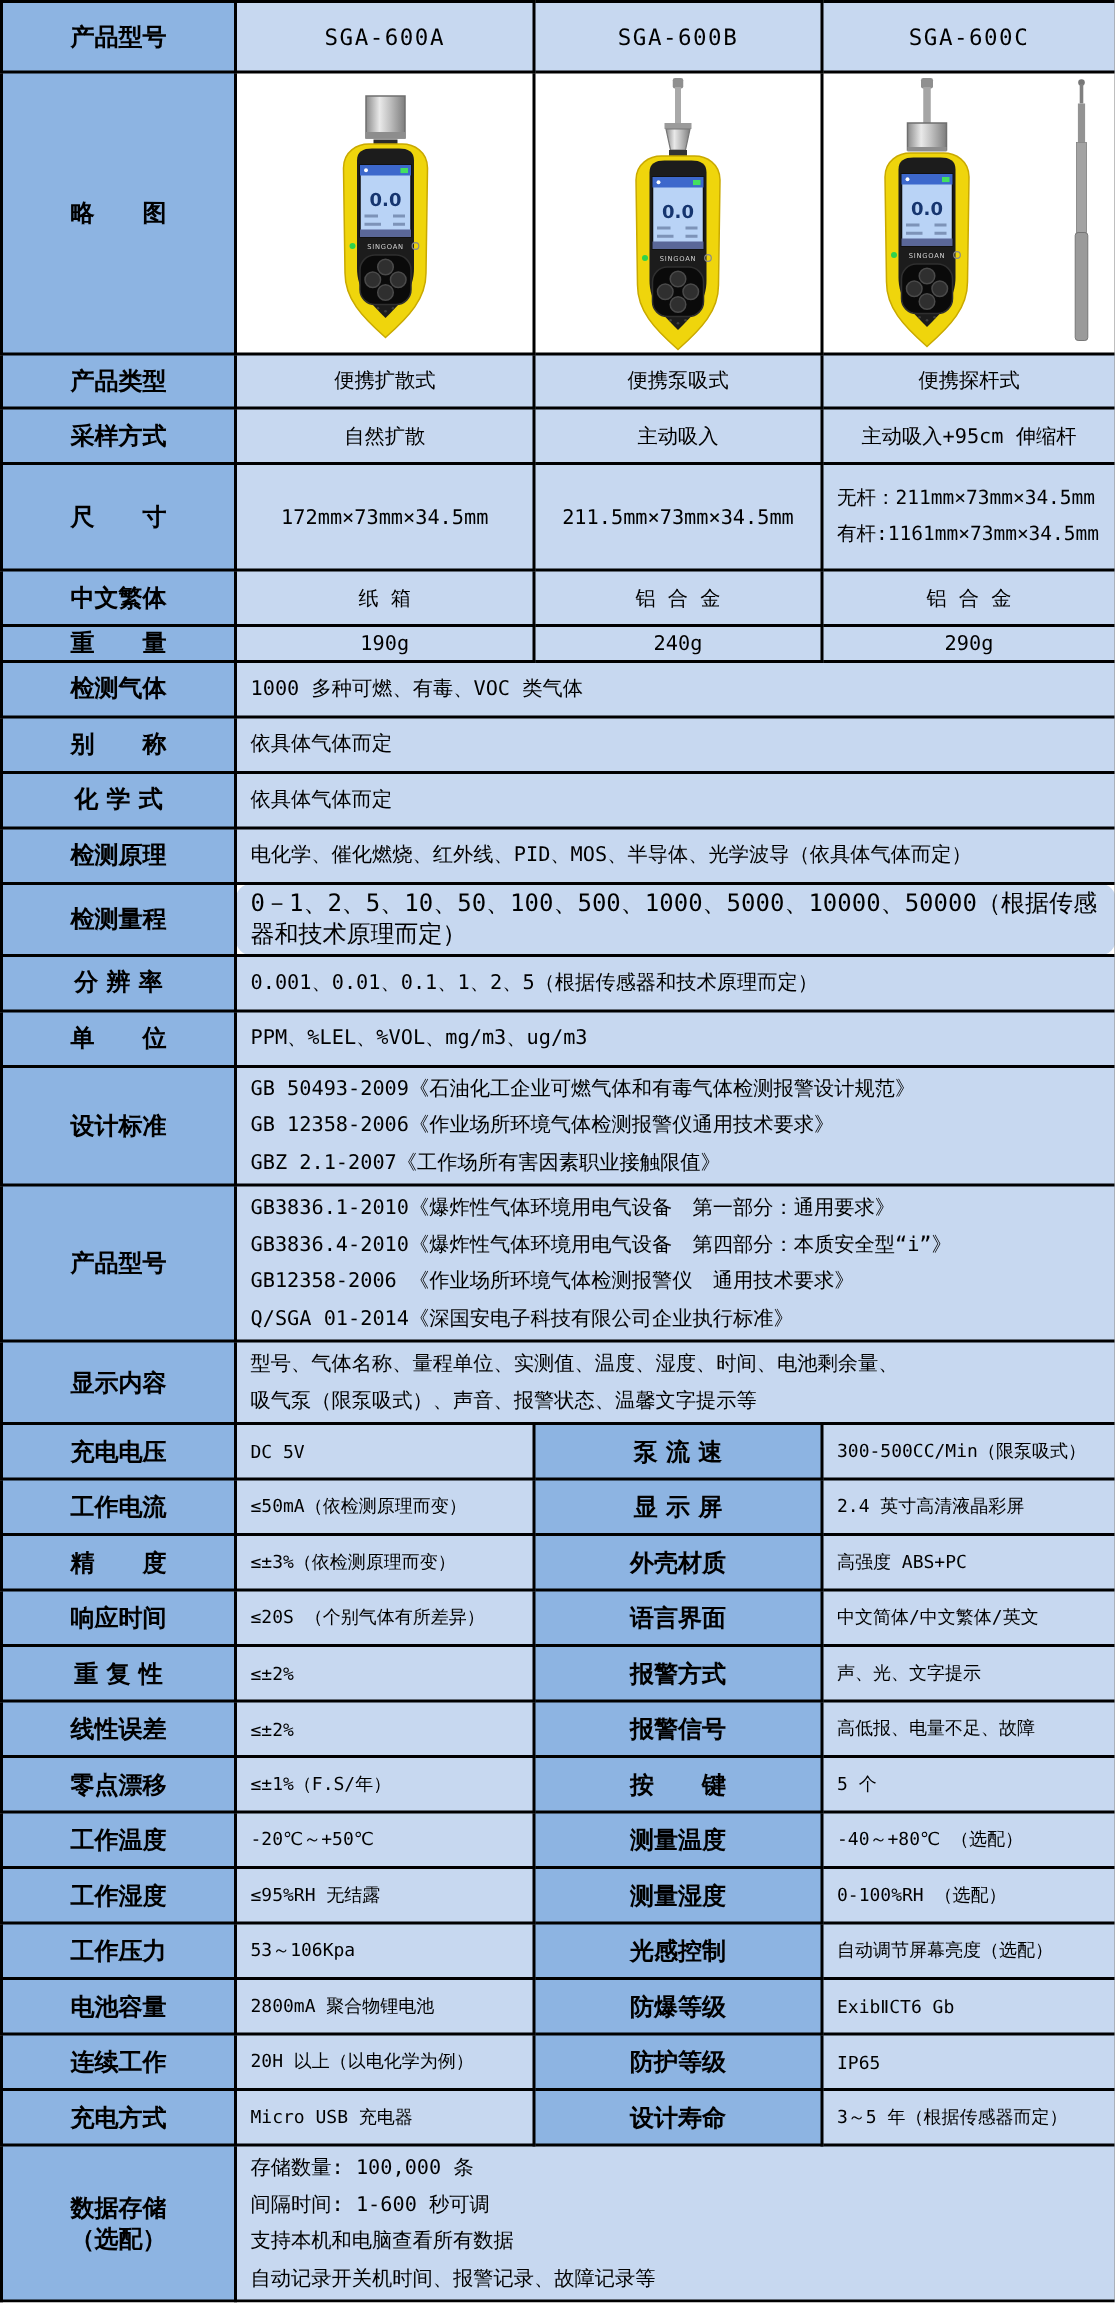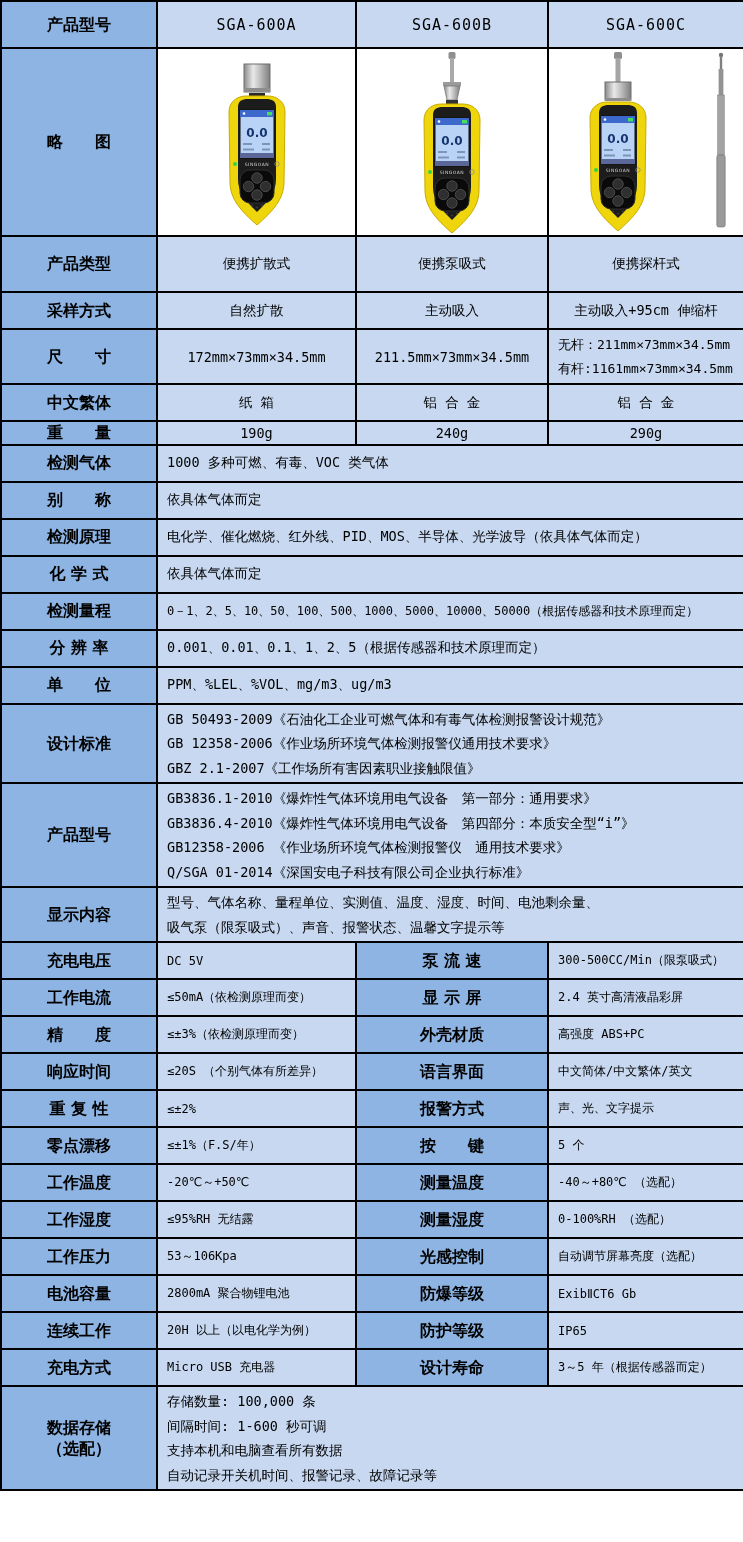"产品类型" tr { height: 56px -> 36px }
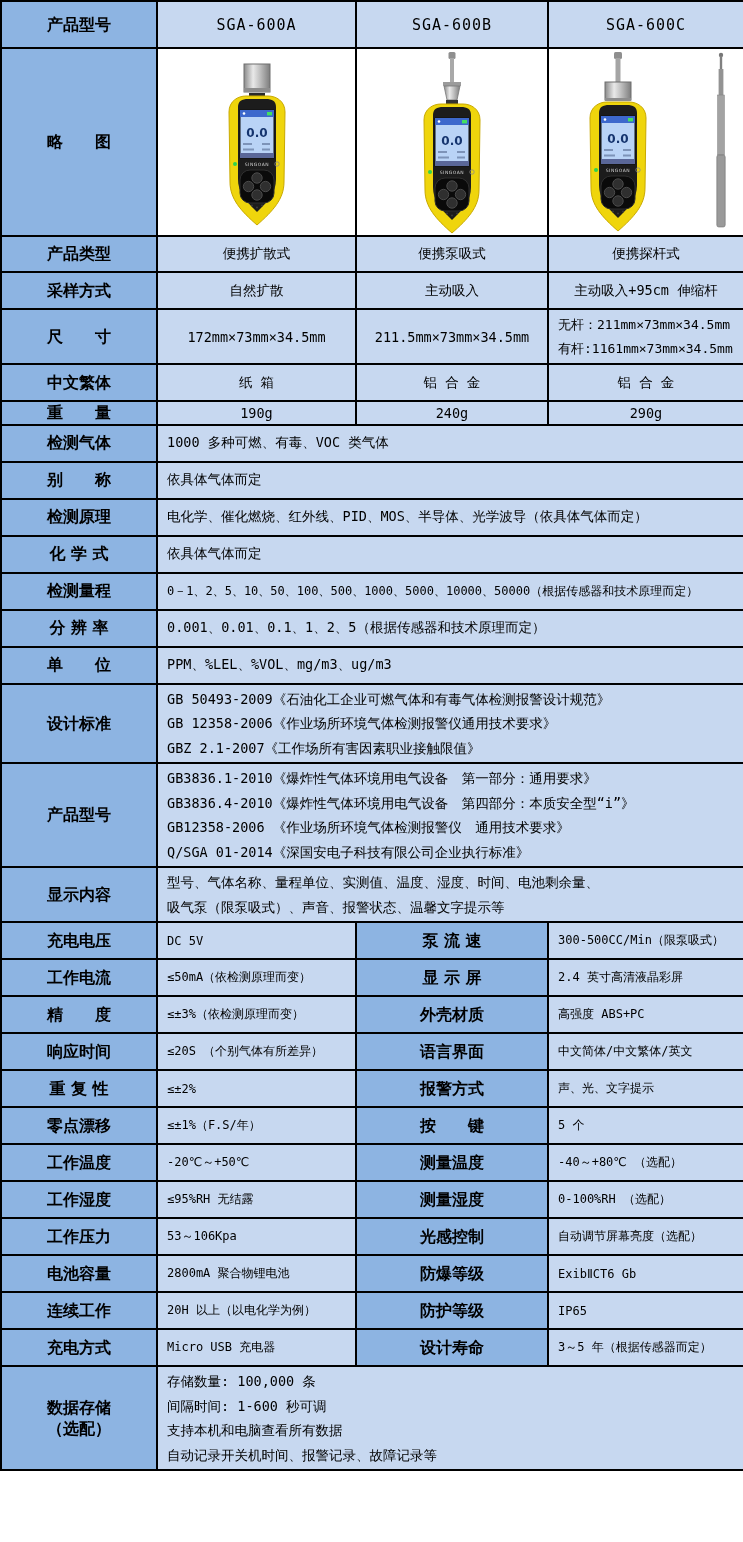"尺 寸" tr { height: 55px -> 71px }
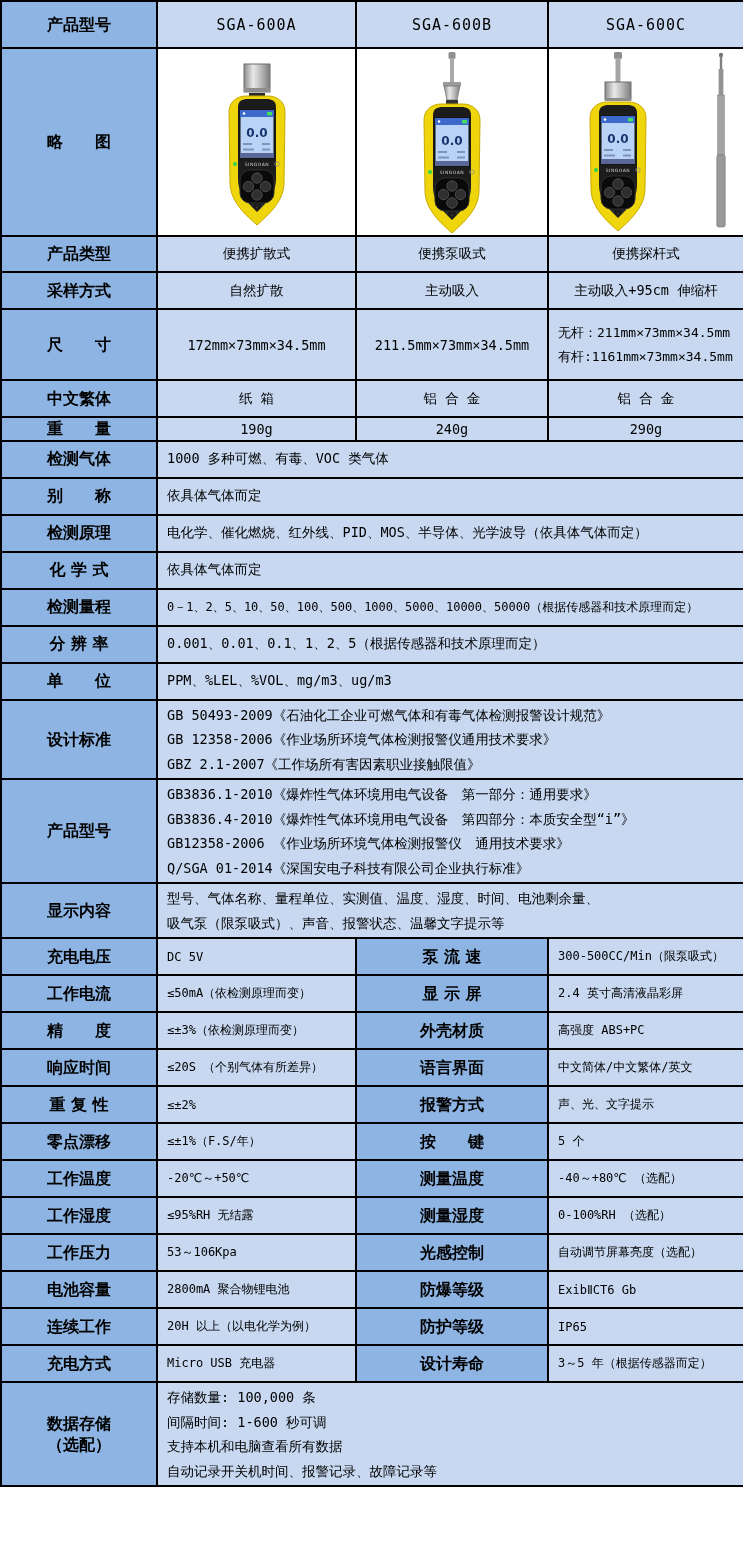"检测原理" tr { order: before "化 学 式" -> after "化 学 式" }
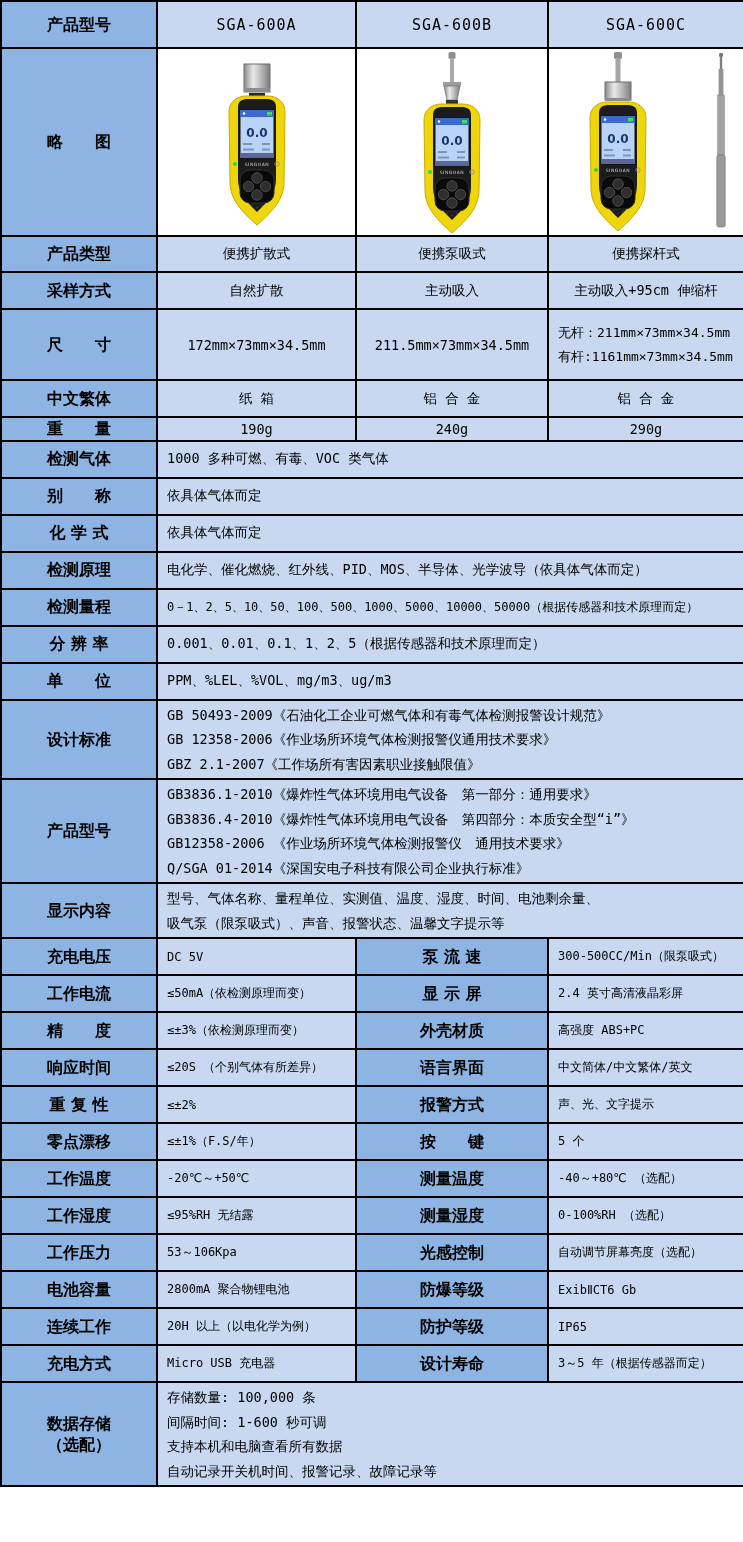"0－1、2、5、10、50、100、500、1000、5000、10000、50" .xs { border-radius: none -> 11px; font-size: 12px -> 16px }
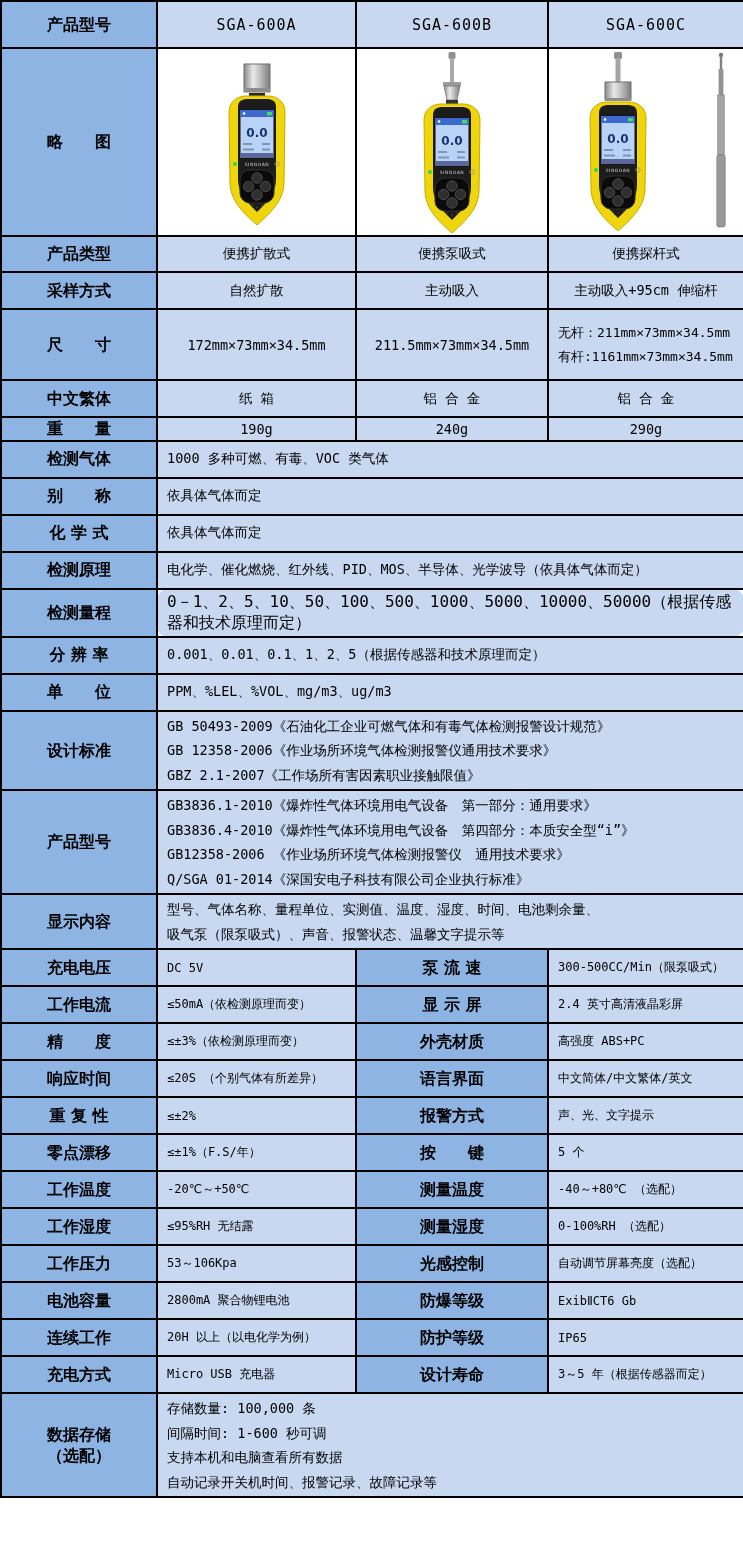"线性误差" tr { html: none -> <tr> <td>线性误差</td> <td>≤±2%</td> <td>报警信号</td> <td>高低报、电量不足、故障</td> </tr> }
